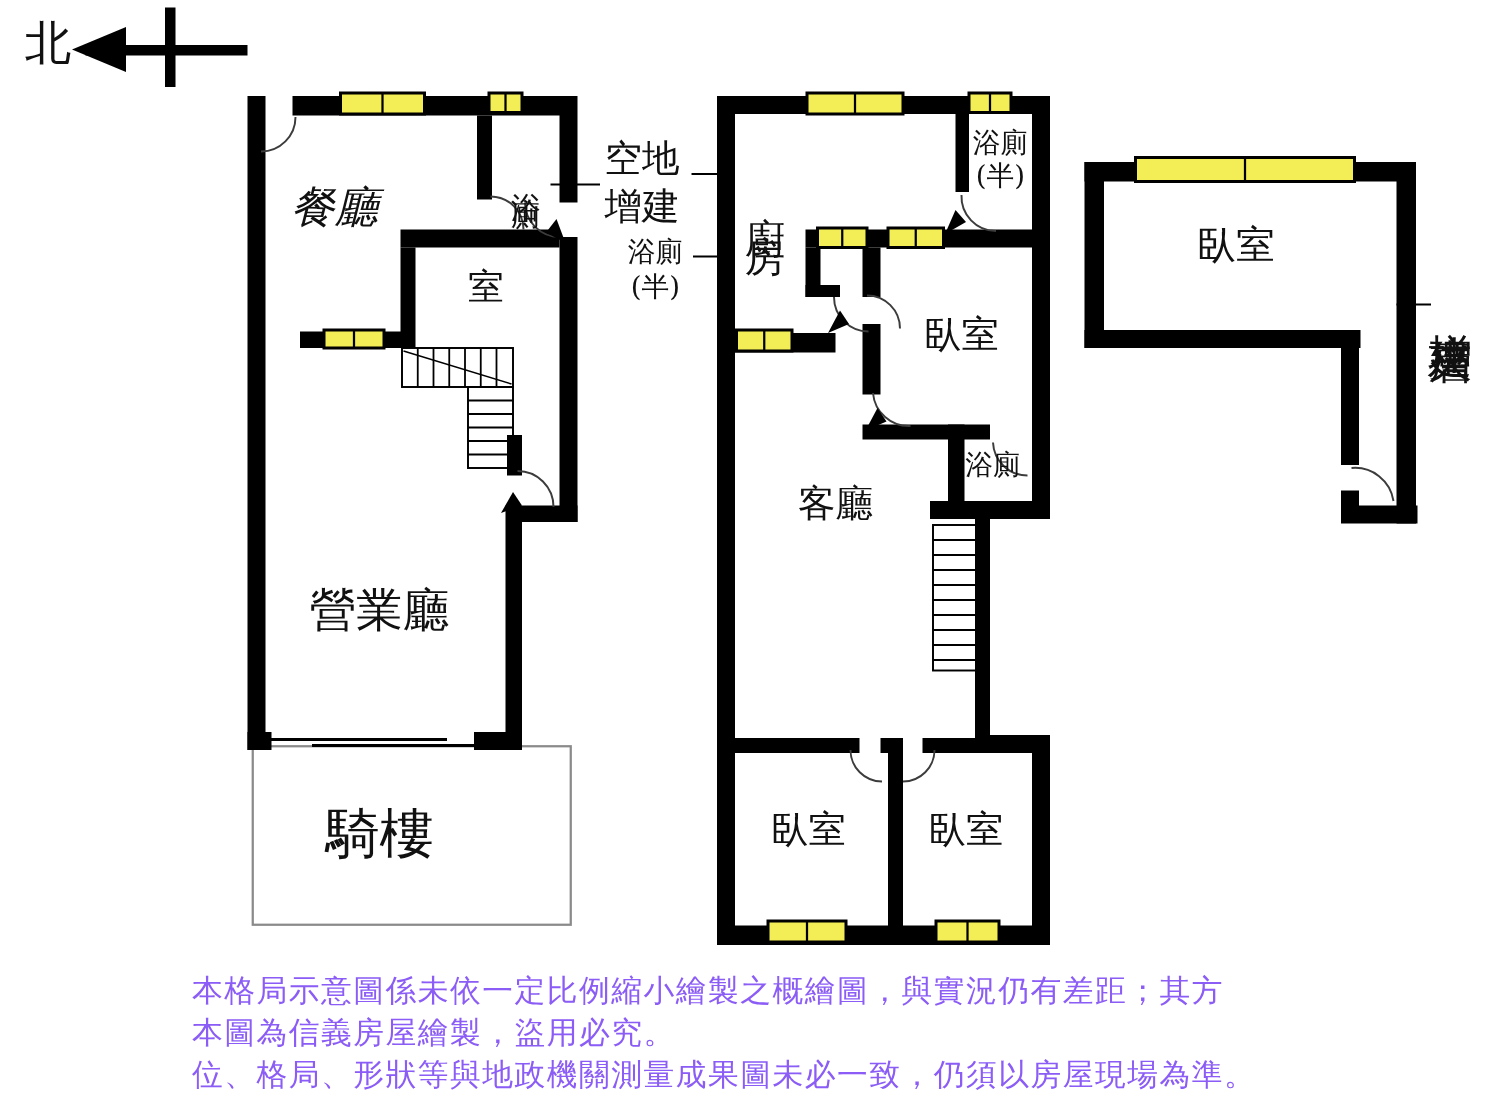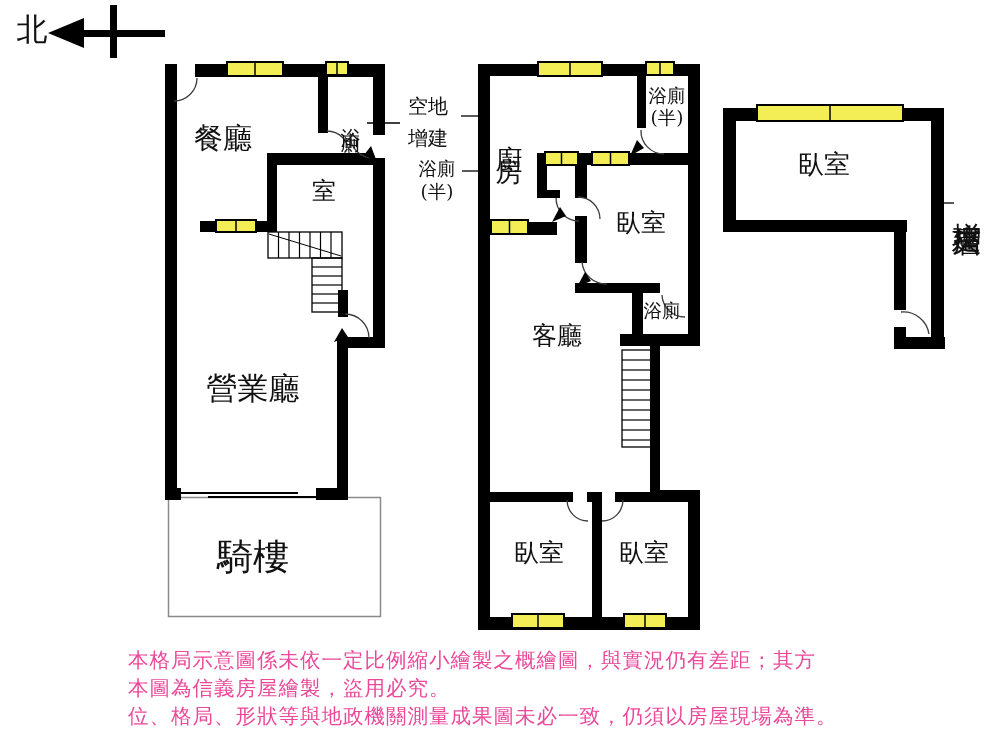"空地" div.lbl { font-size: 20px -> 25px }
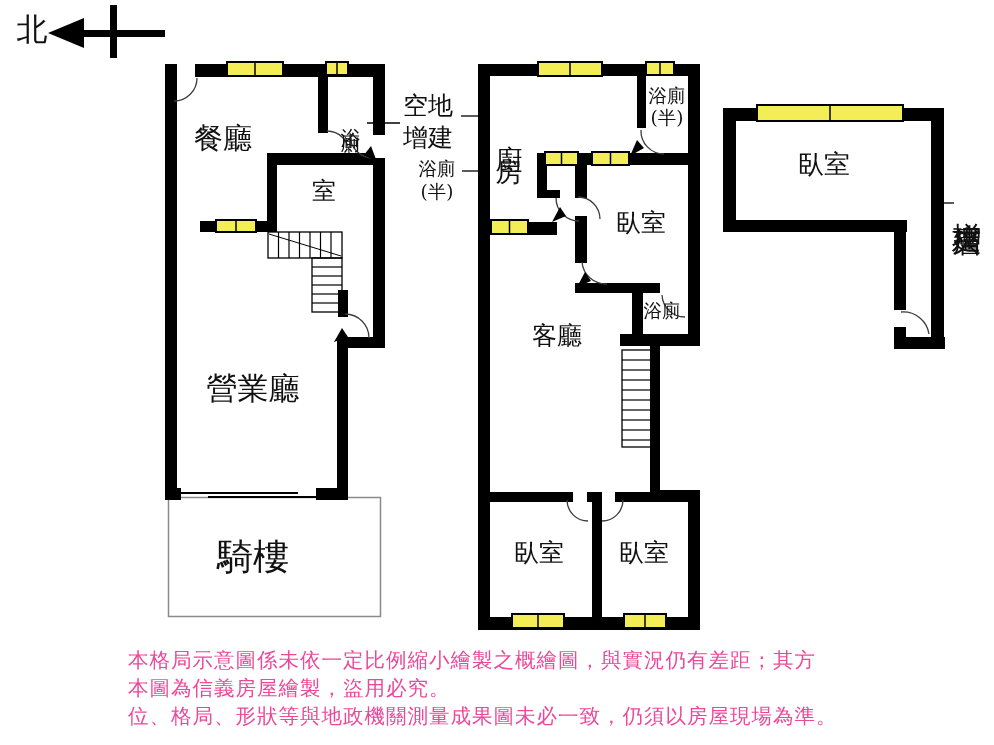"餐廳" div.lbl { font-style: none -> italic }
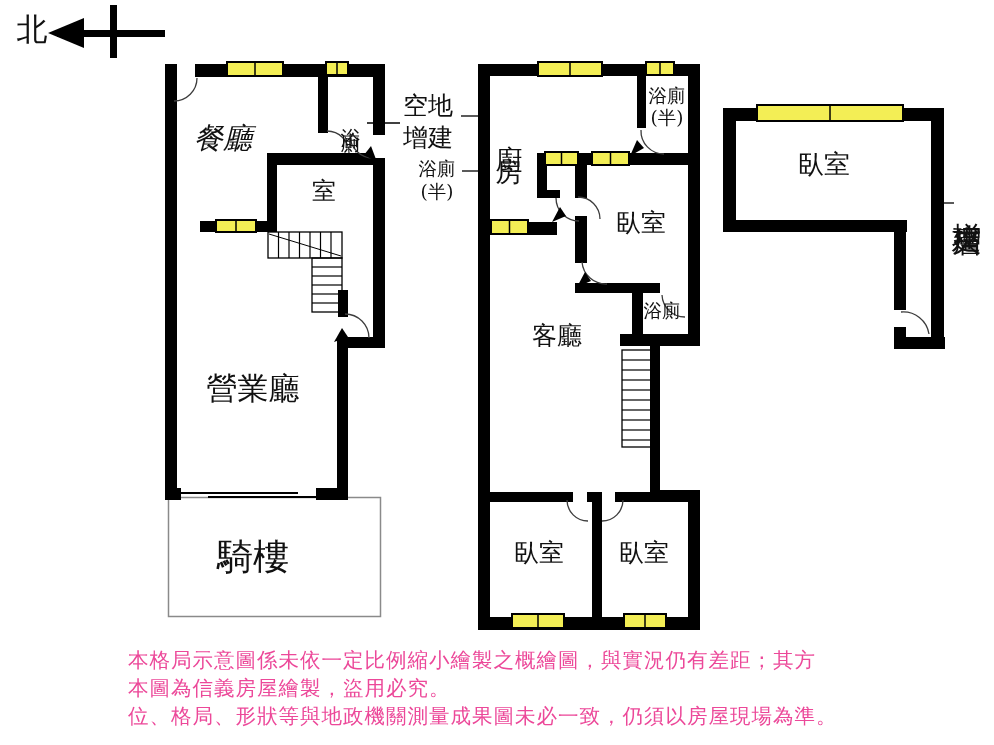"營業廳" div.lbl { top: 371px -> 390px }
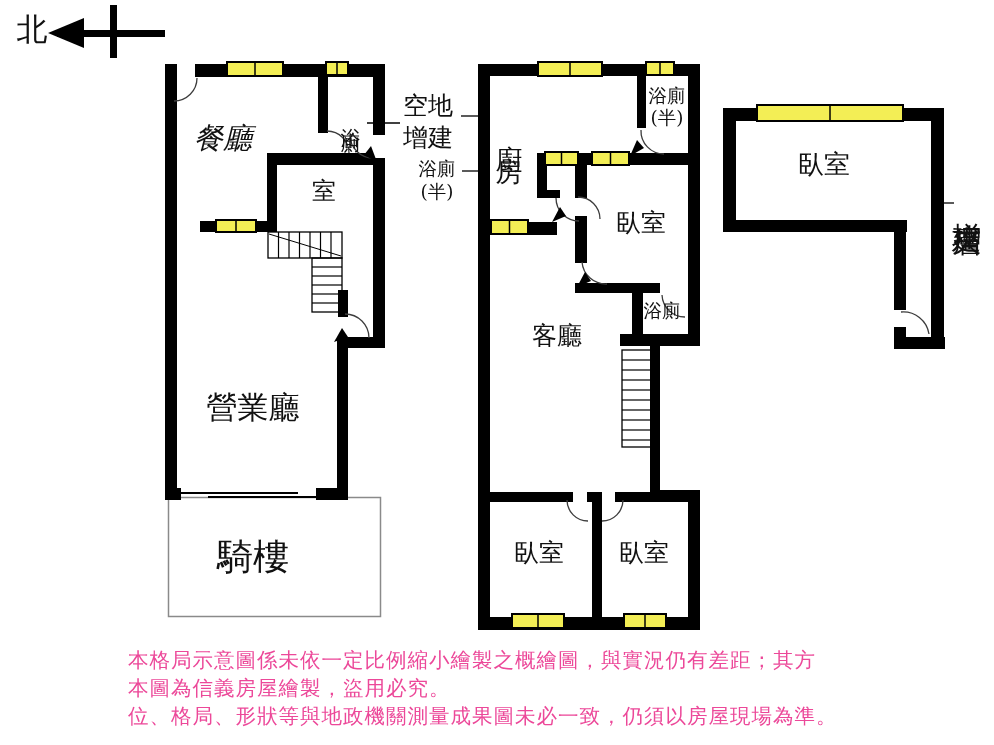"本格局示意圖係未依一定比例縮小繪製之概繪圖，與實況仍有差距；其方" .disclaimer { color: #ec4899 -> #8b5cf6 }
